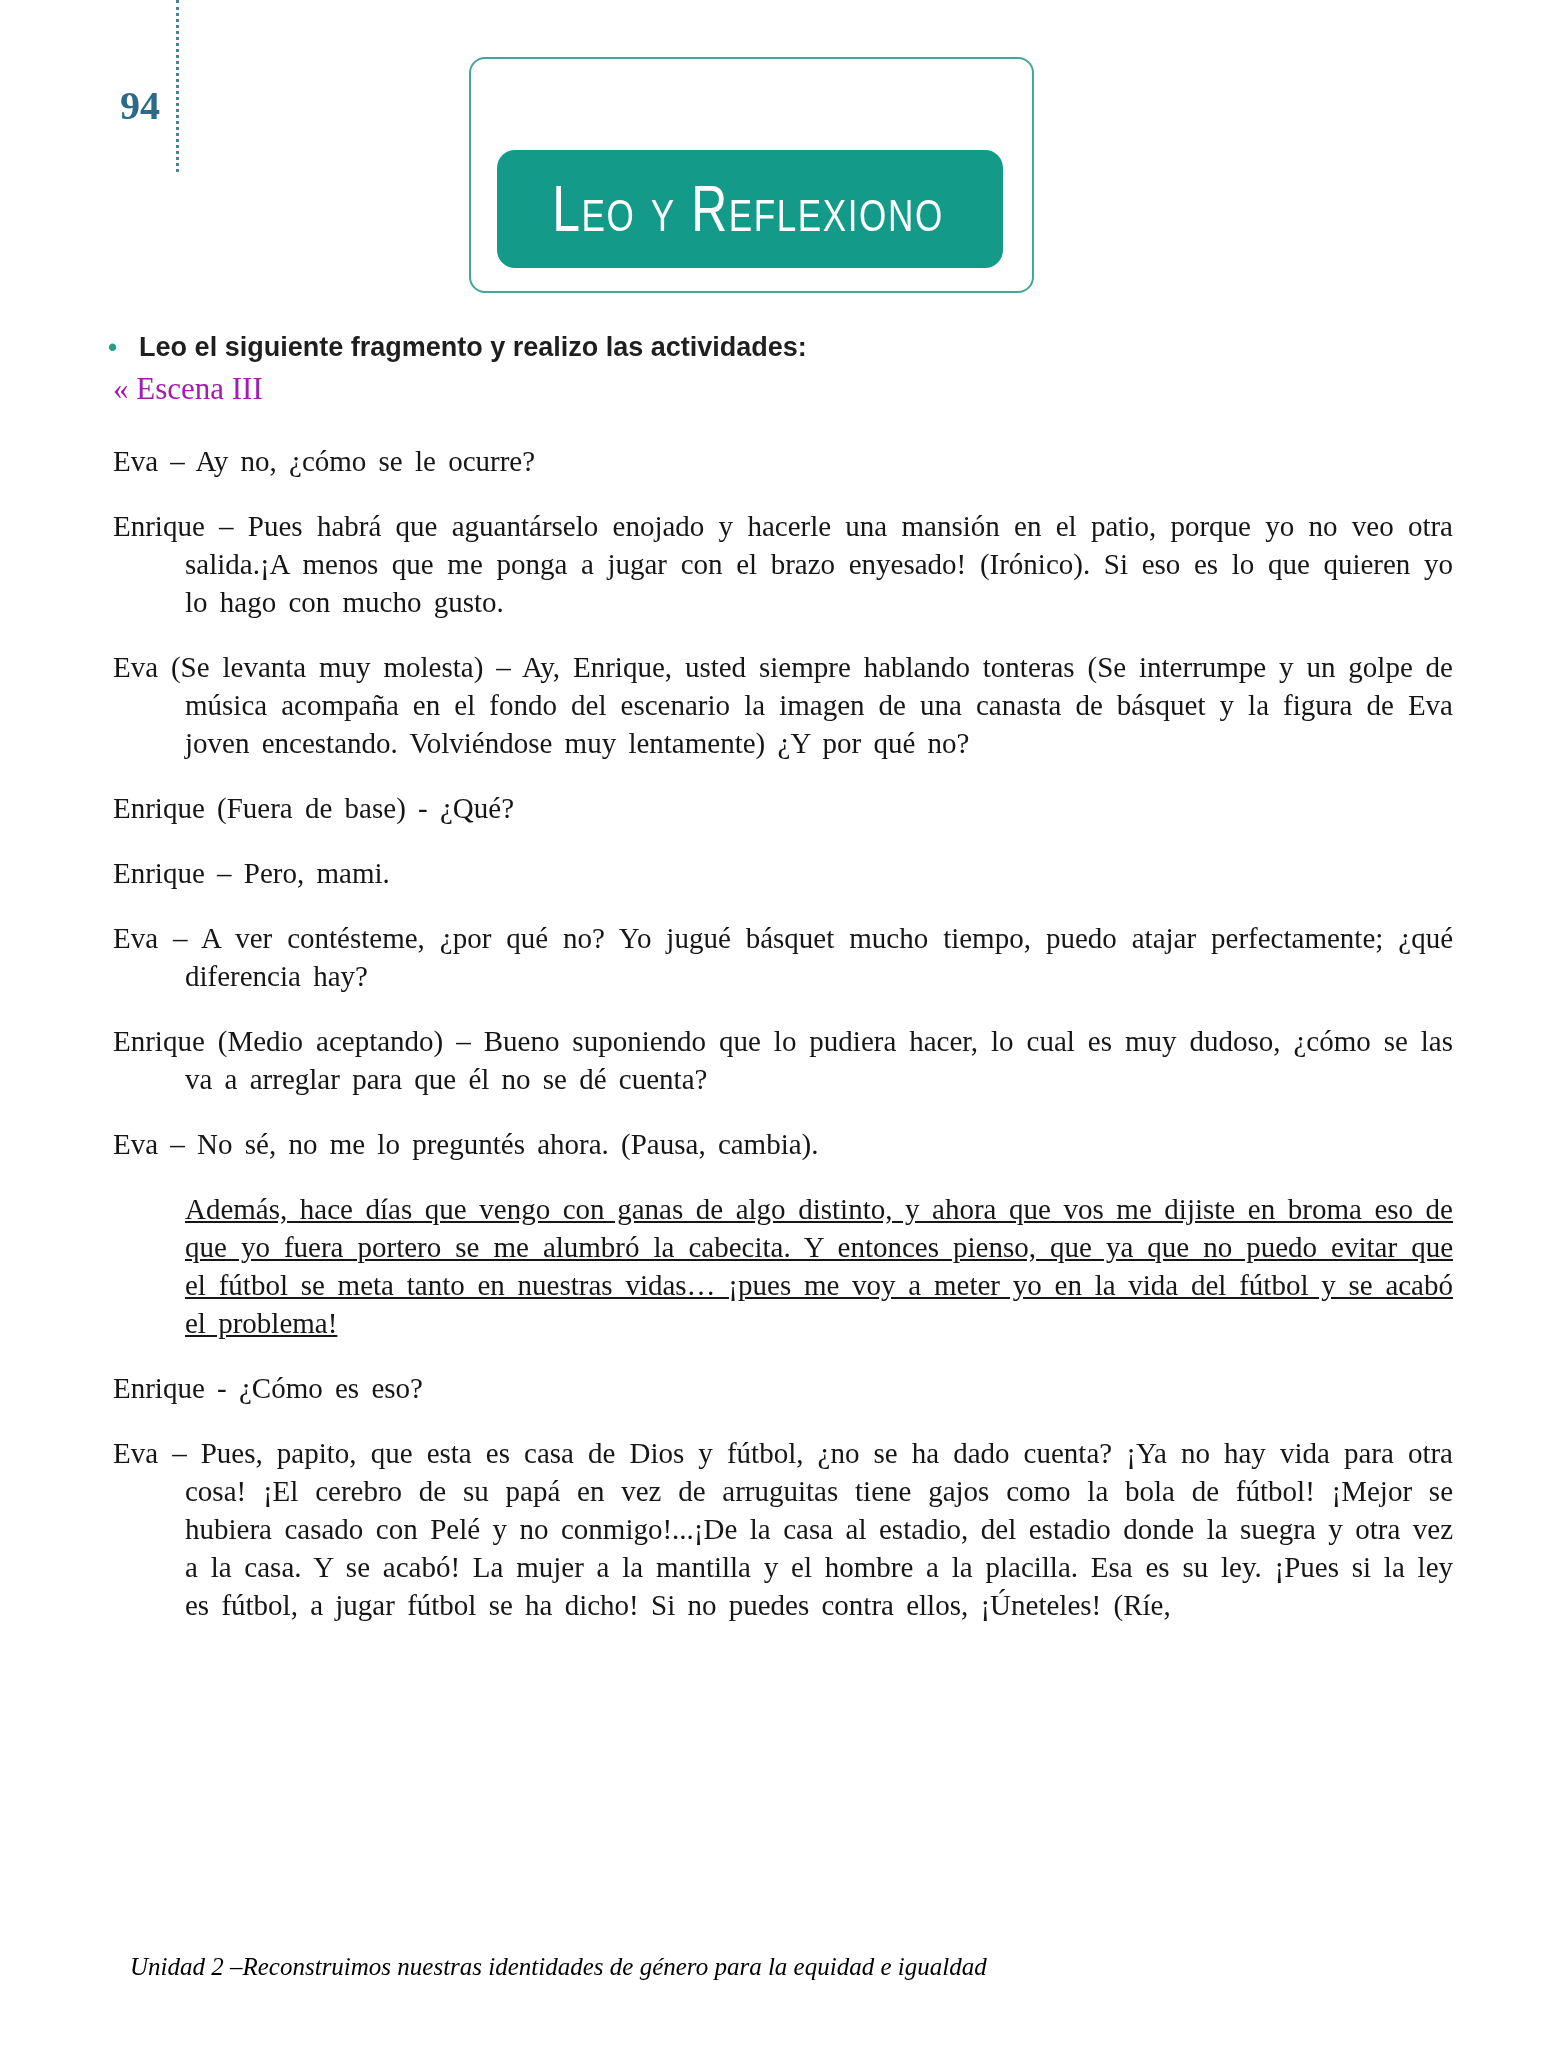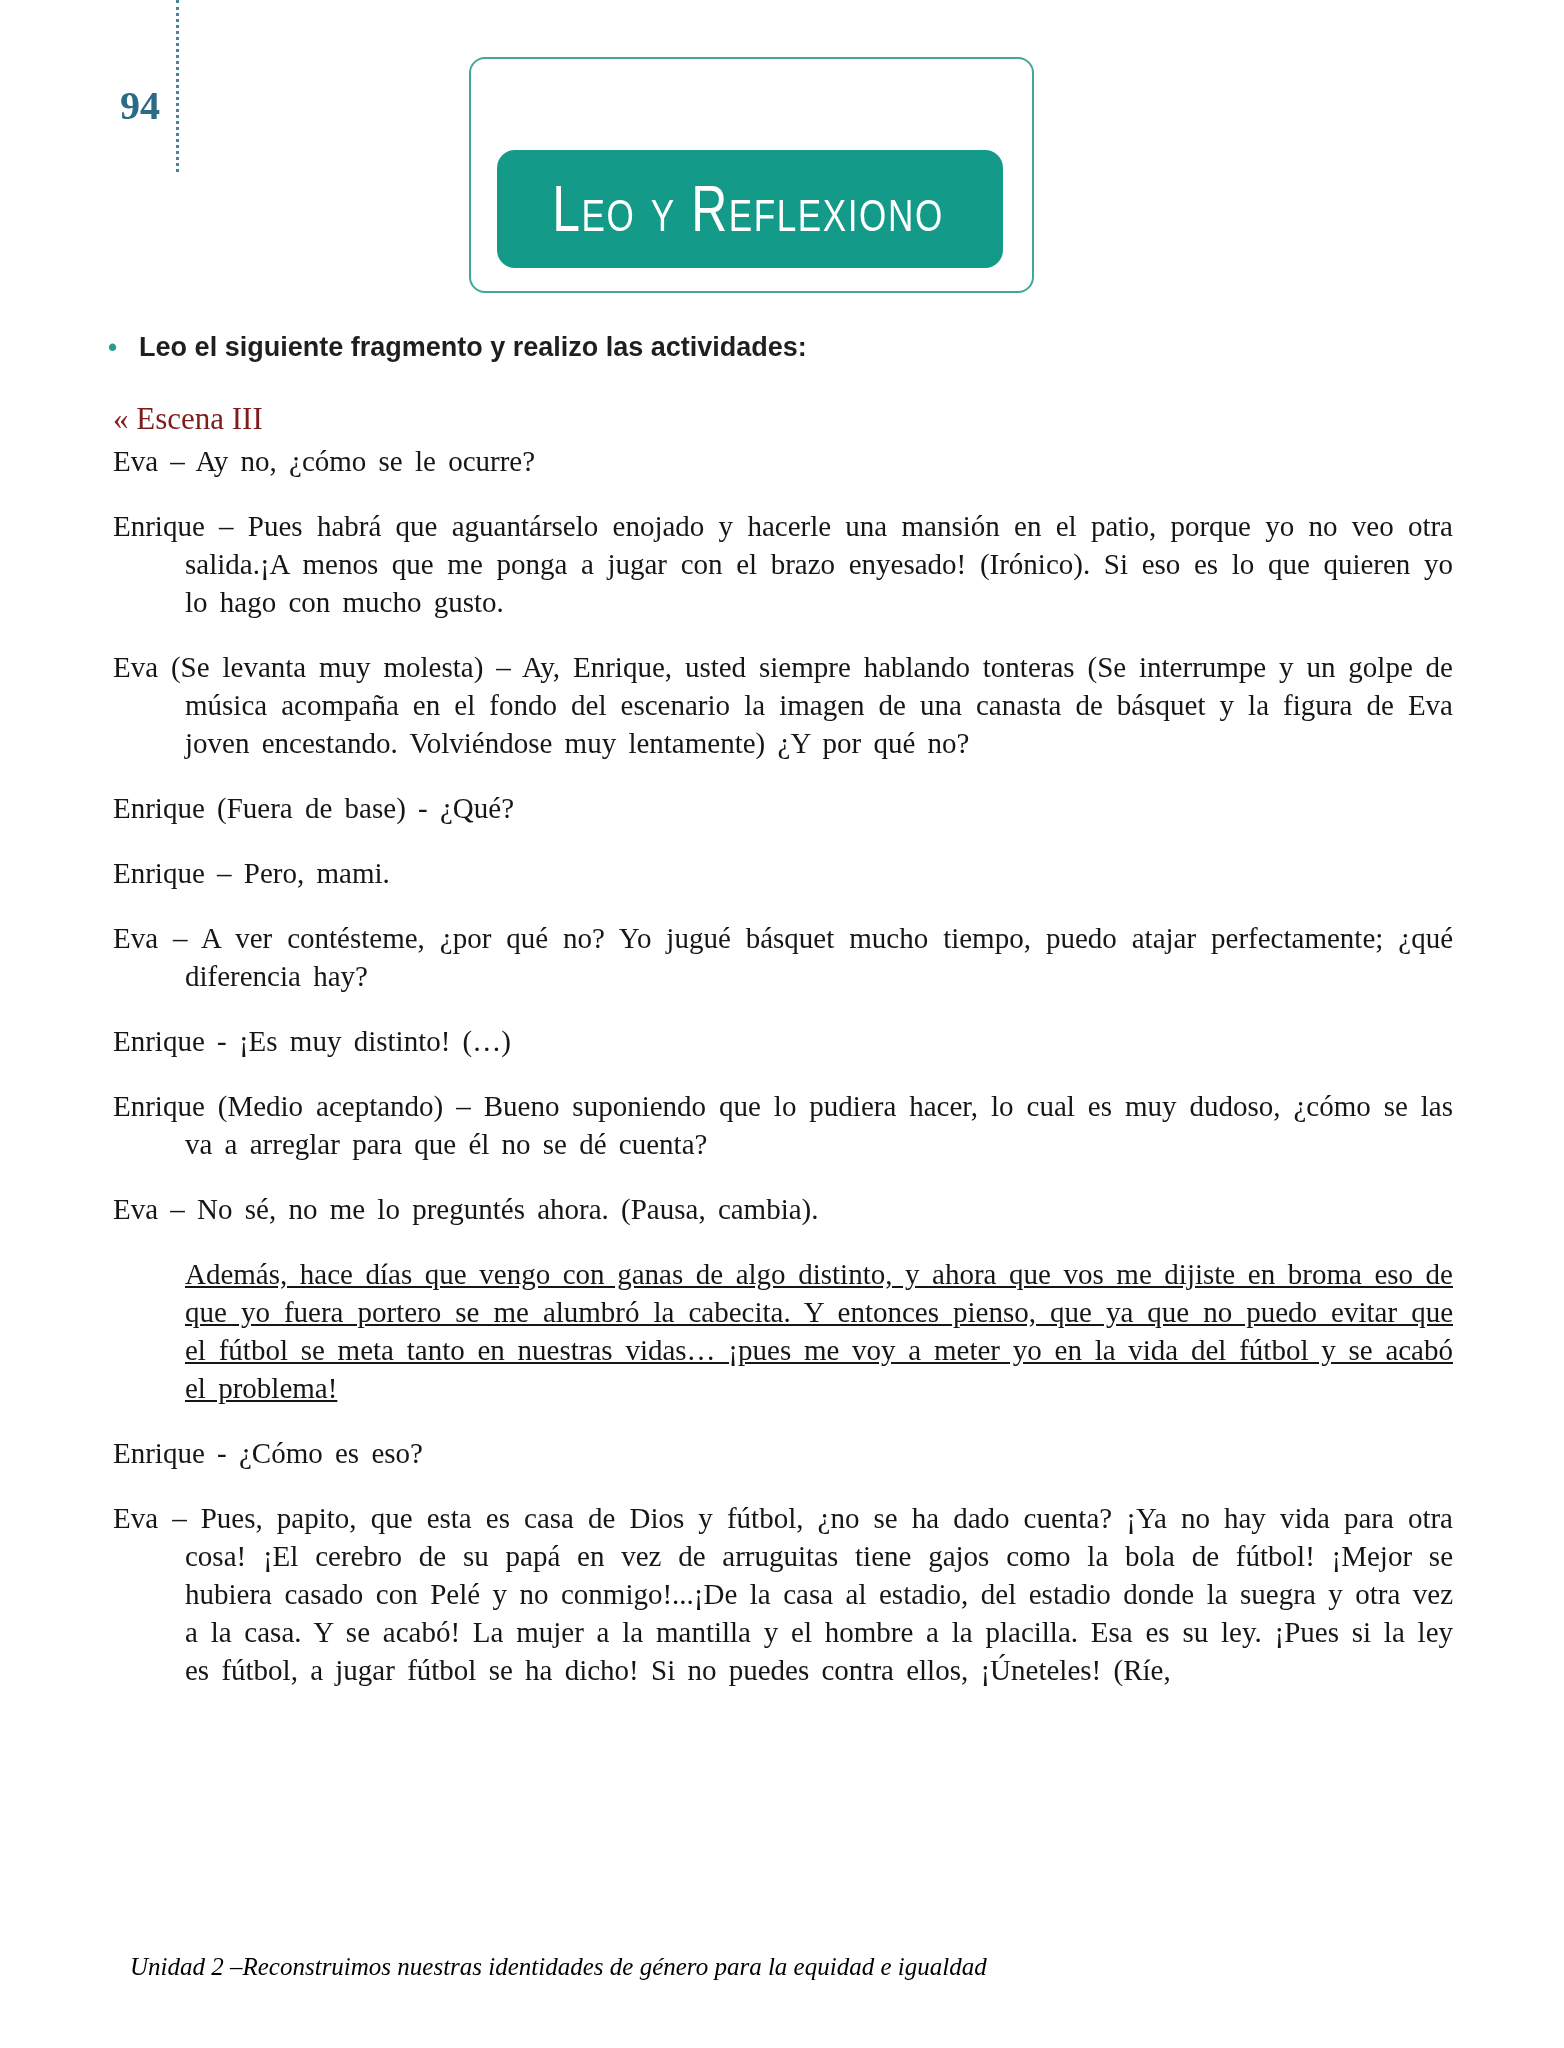"« Escena III" .opening-line { color: #7f1d1d -> #a21caf; top: 401px -> 371px }
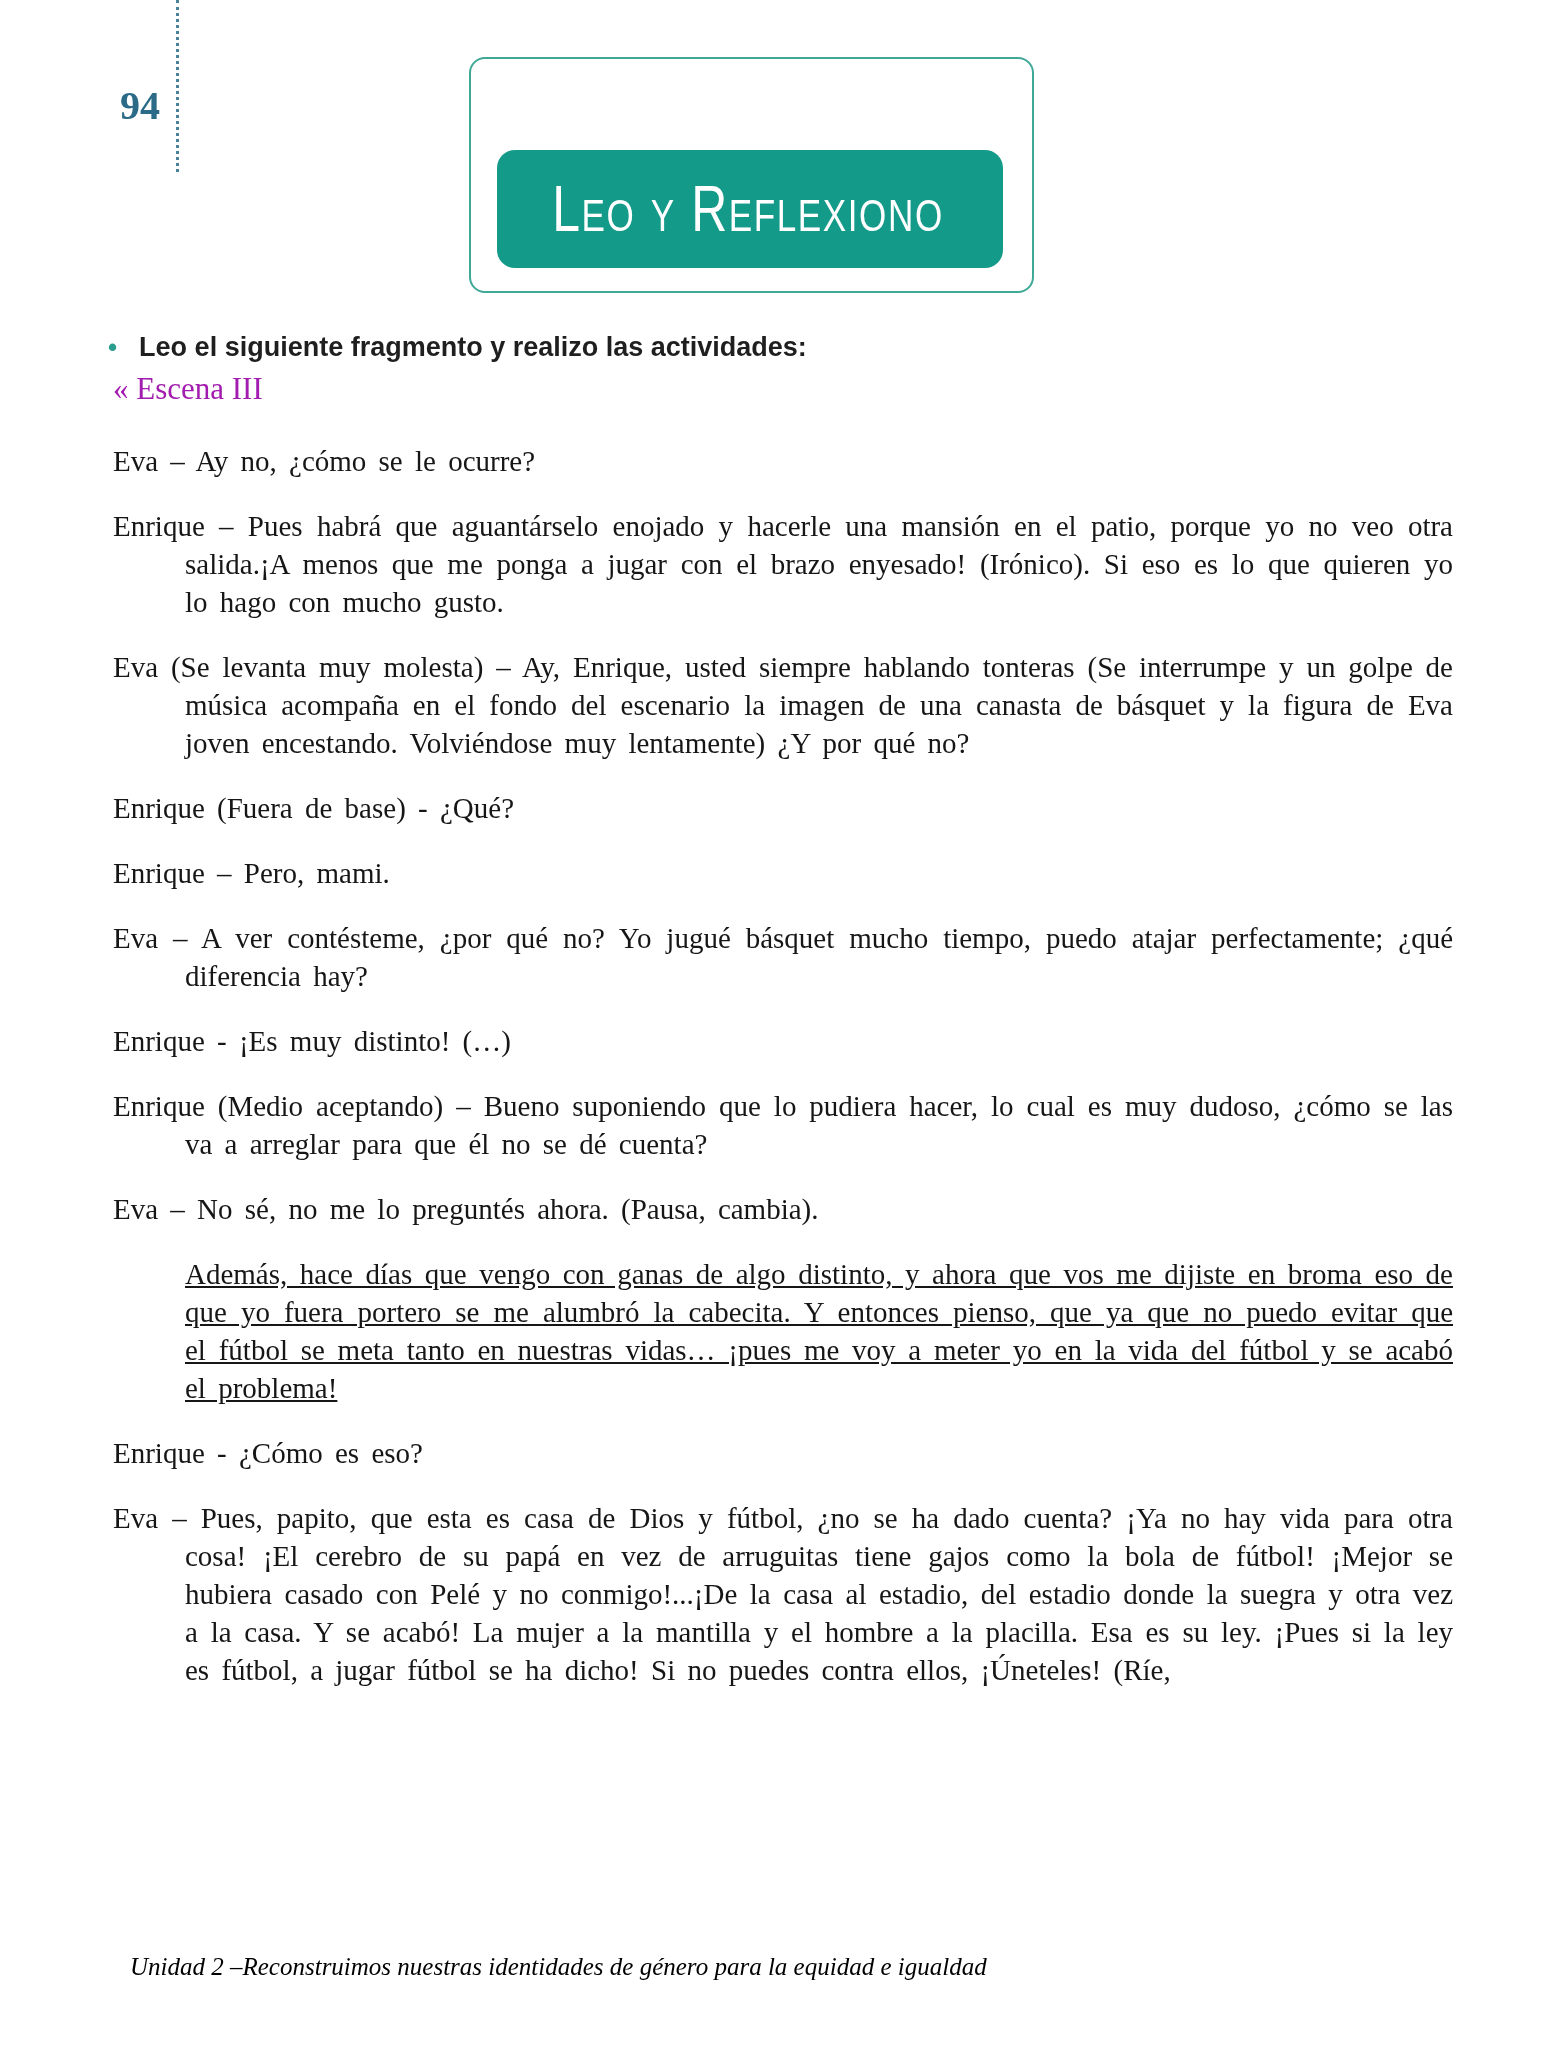"Enrique - ¡Es muy distinto!" div.para { html: <div>Enrique - ¡Es muy distinto! (…)</div> -> none }
